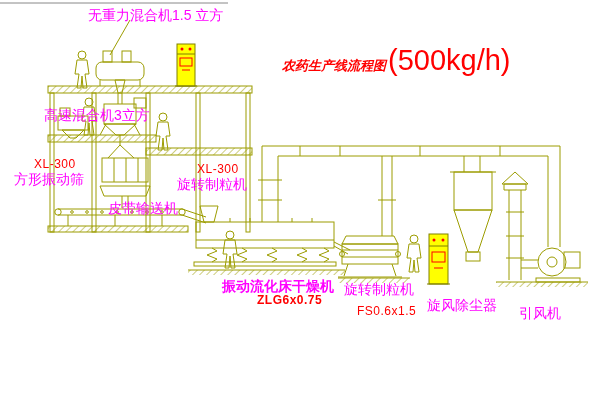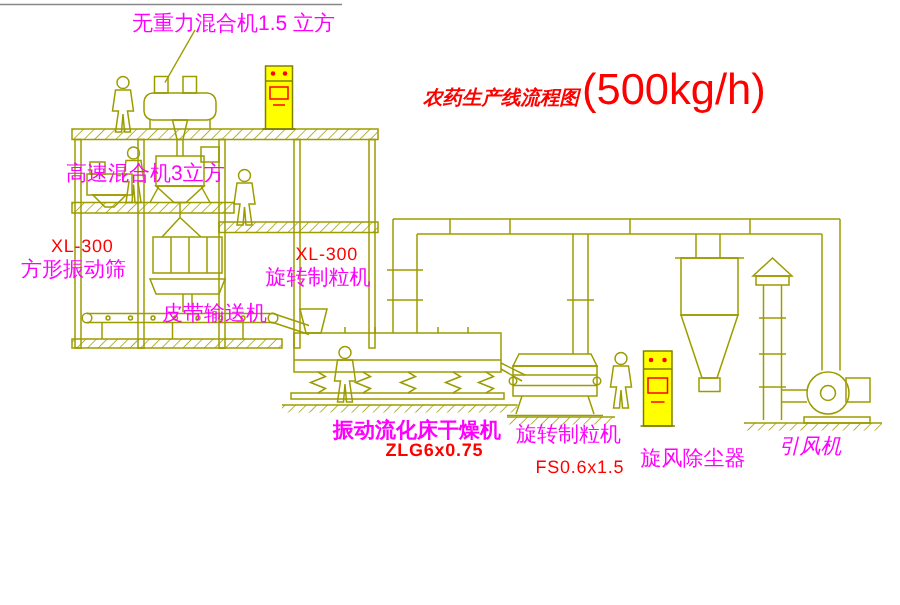"引风机" div.lbl { font-style: italic -> none; top: 292px -> 308px }
